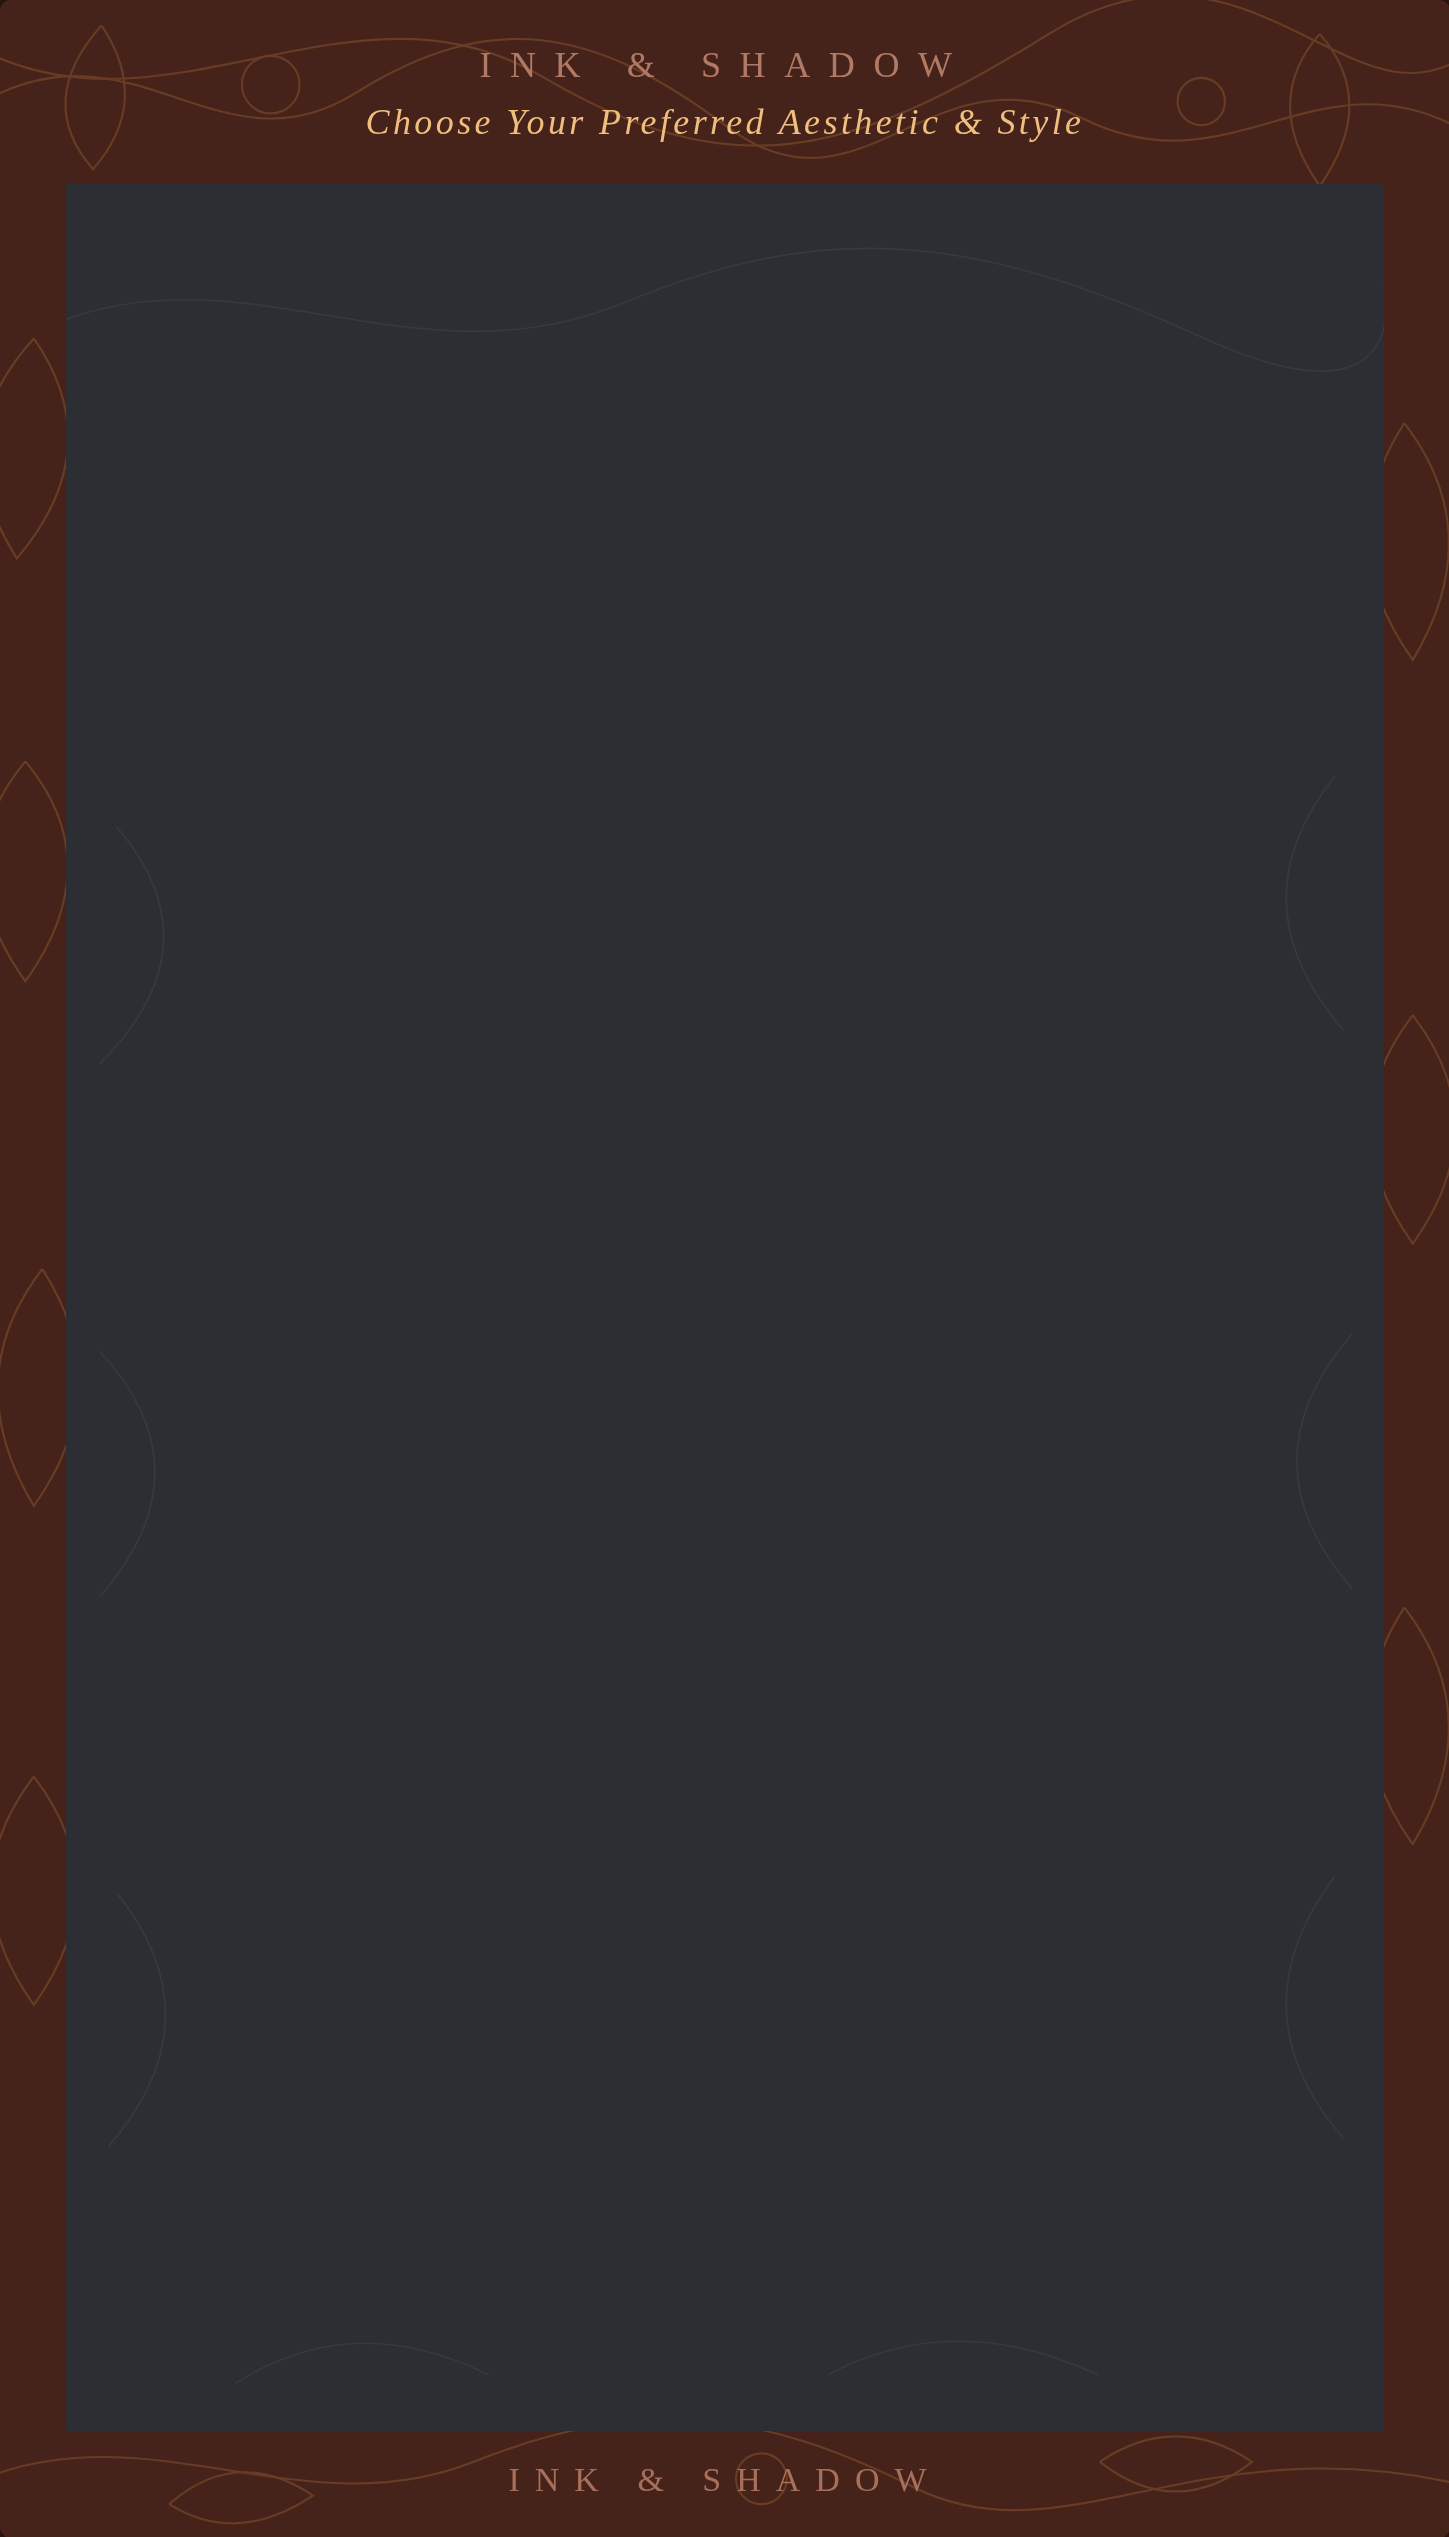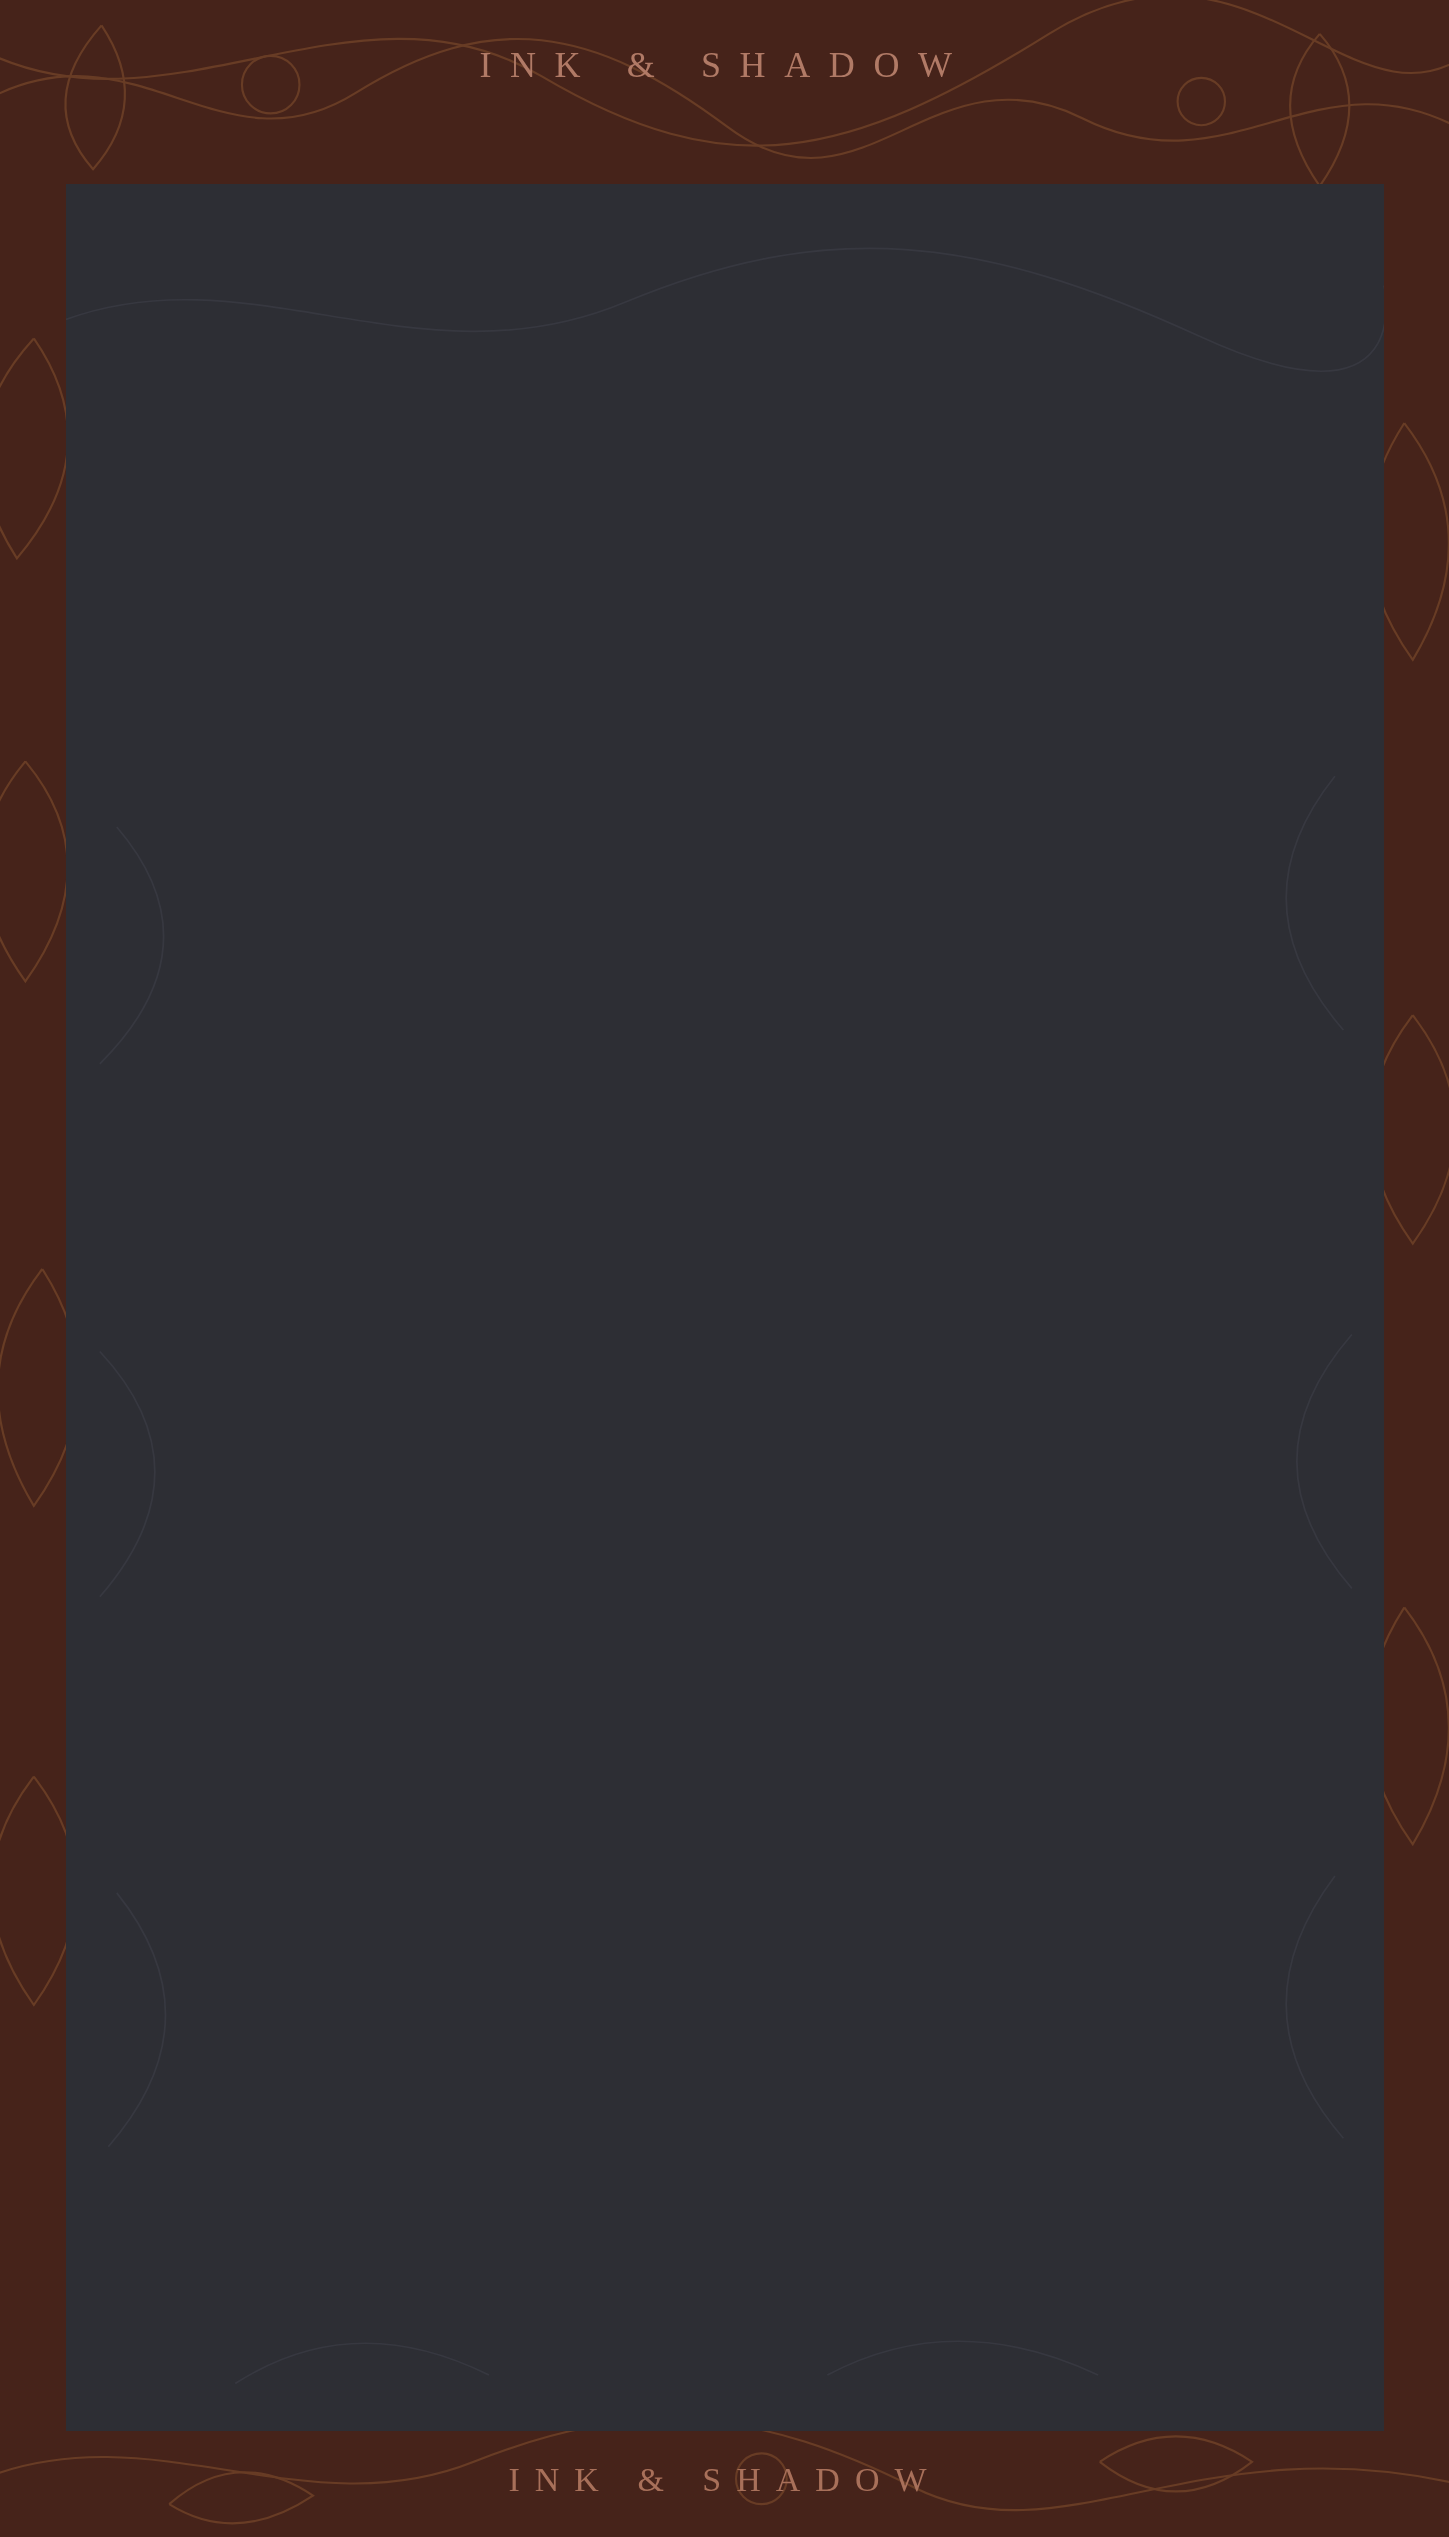"INK & SHADOW" .page { border-radius: none -> 11px }
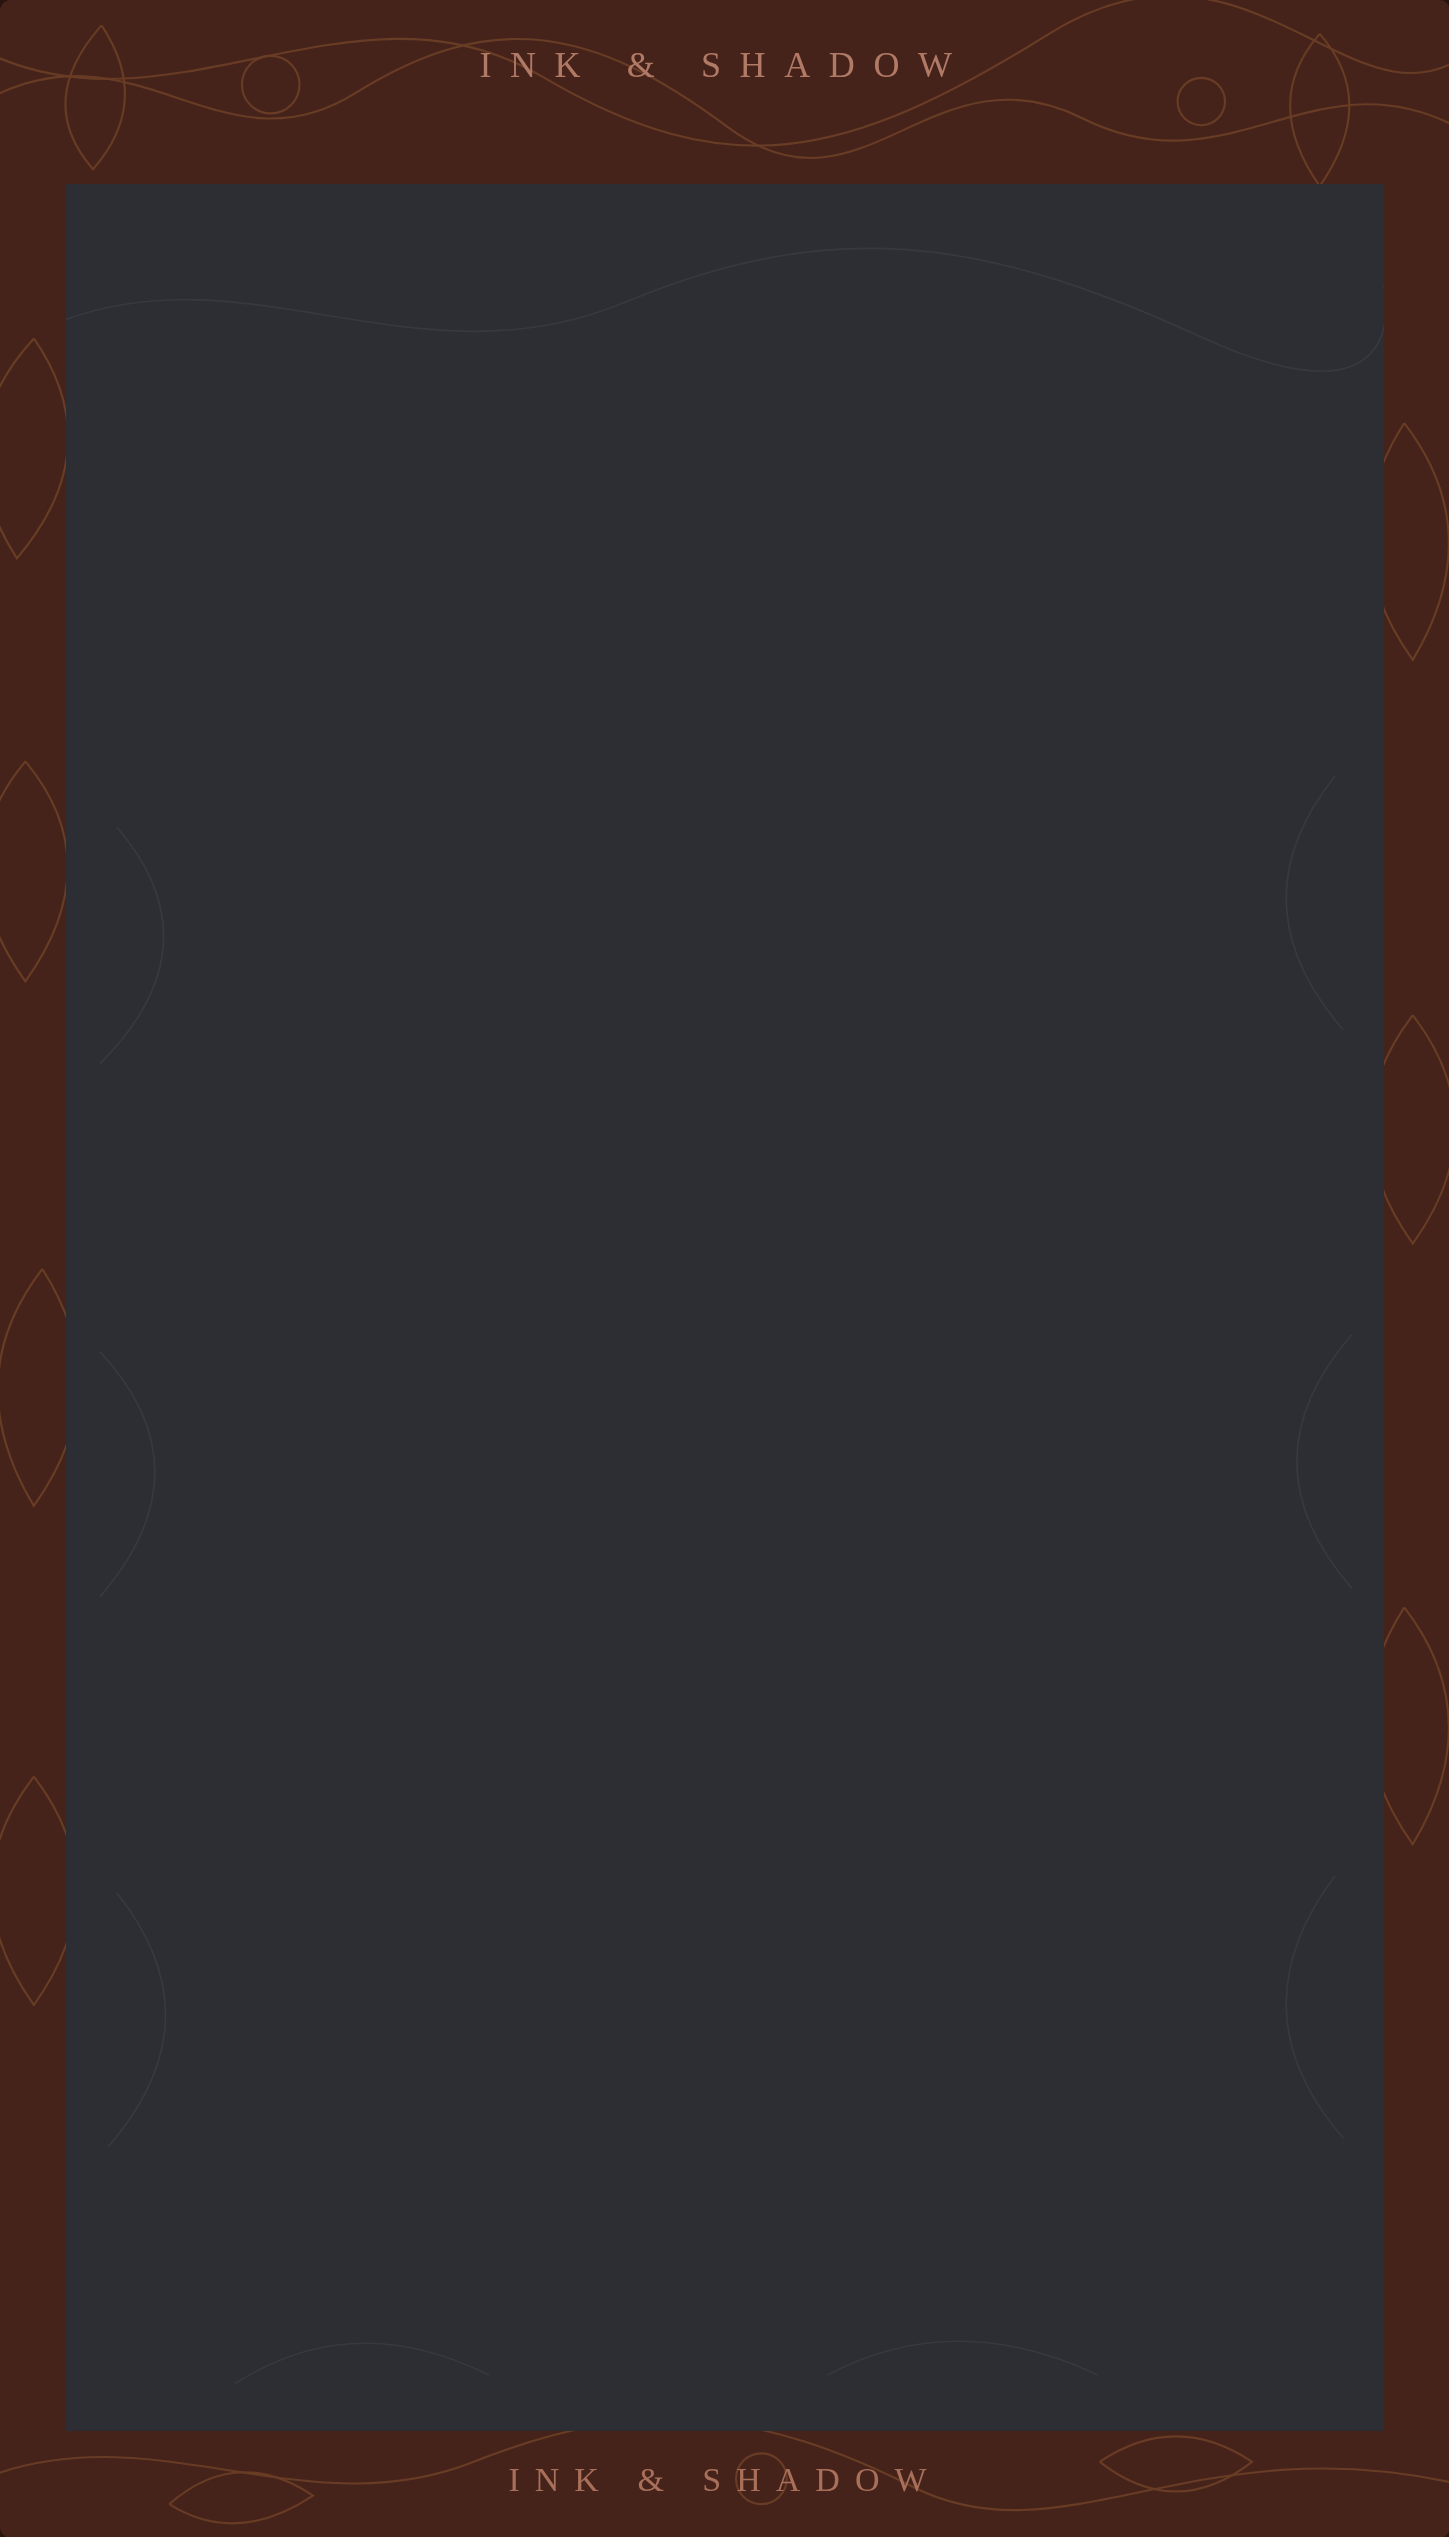"Choose Your Preferred Aesthetic &" div.tagline { html: none -> <div>Choose Your Preferred Aesthetic &amp; Style</div> }
